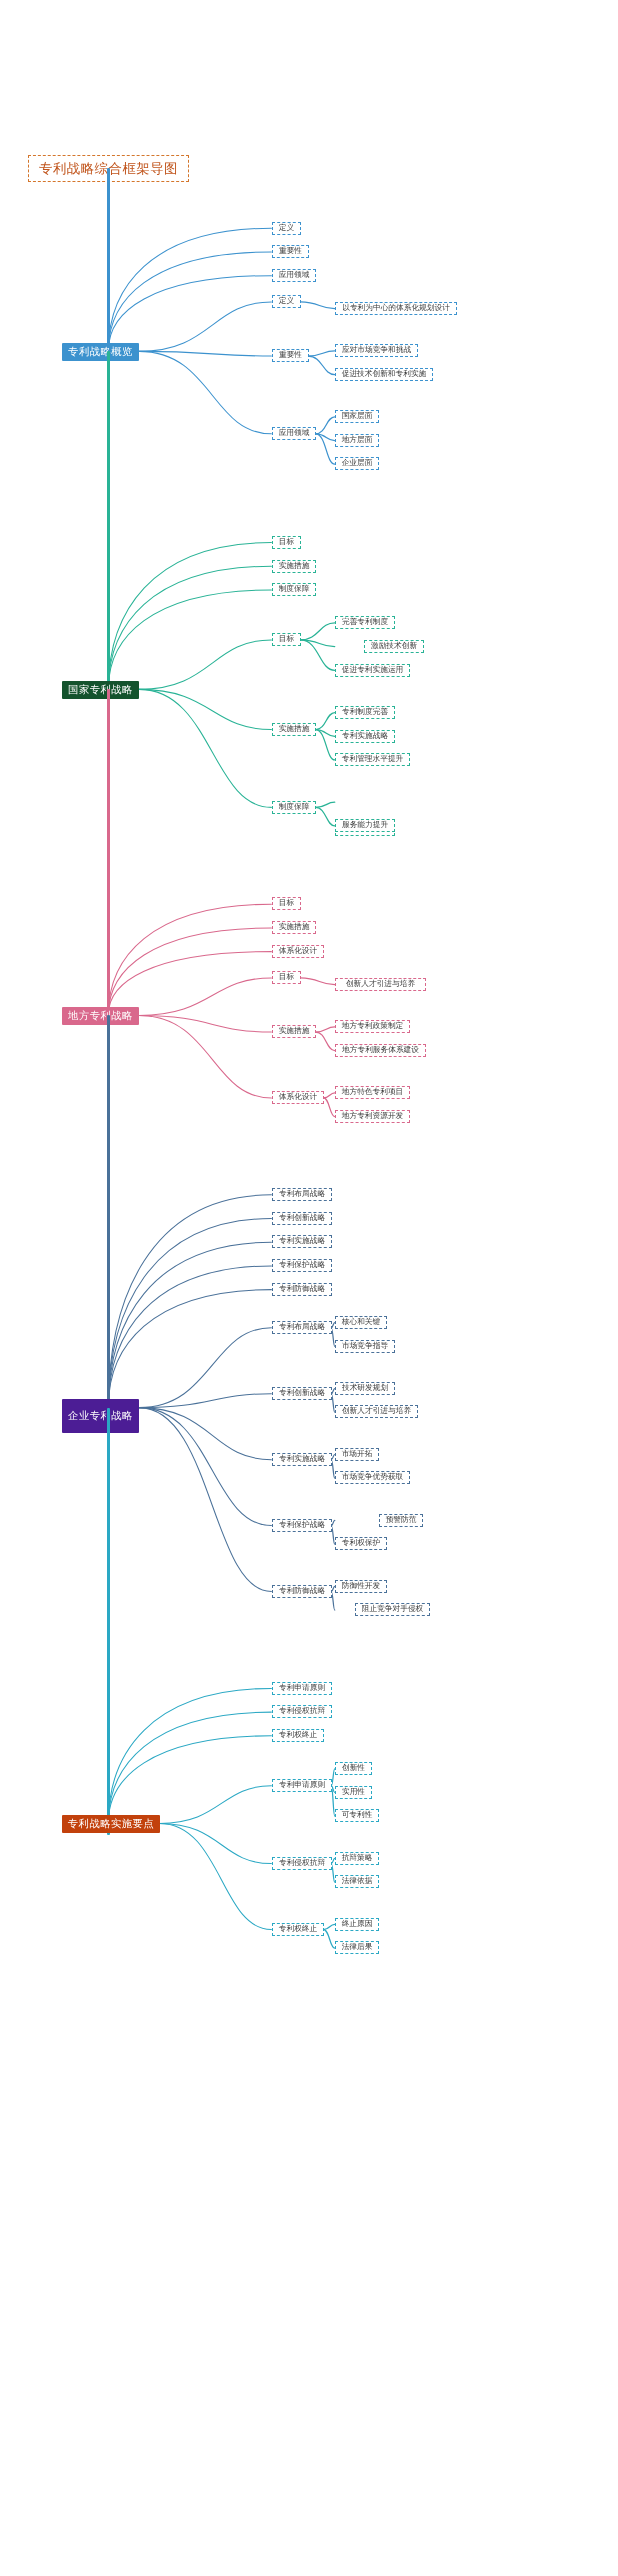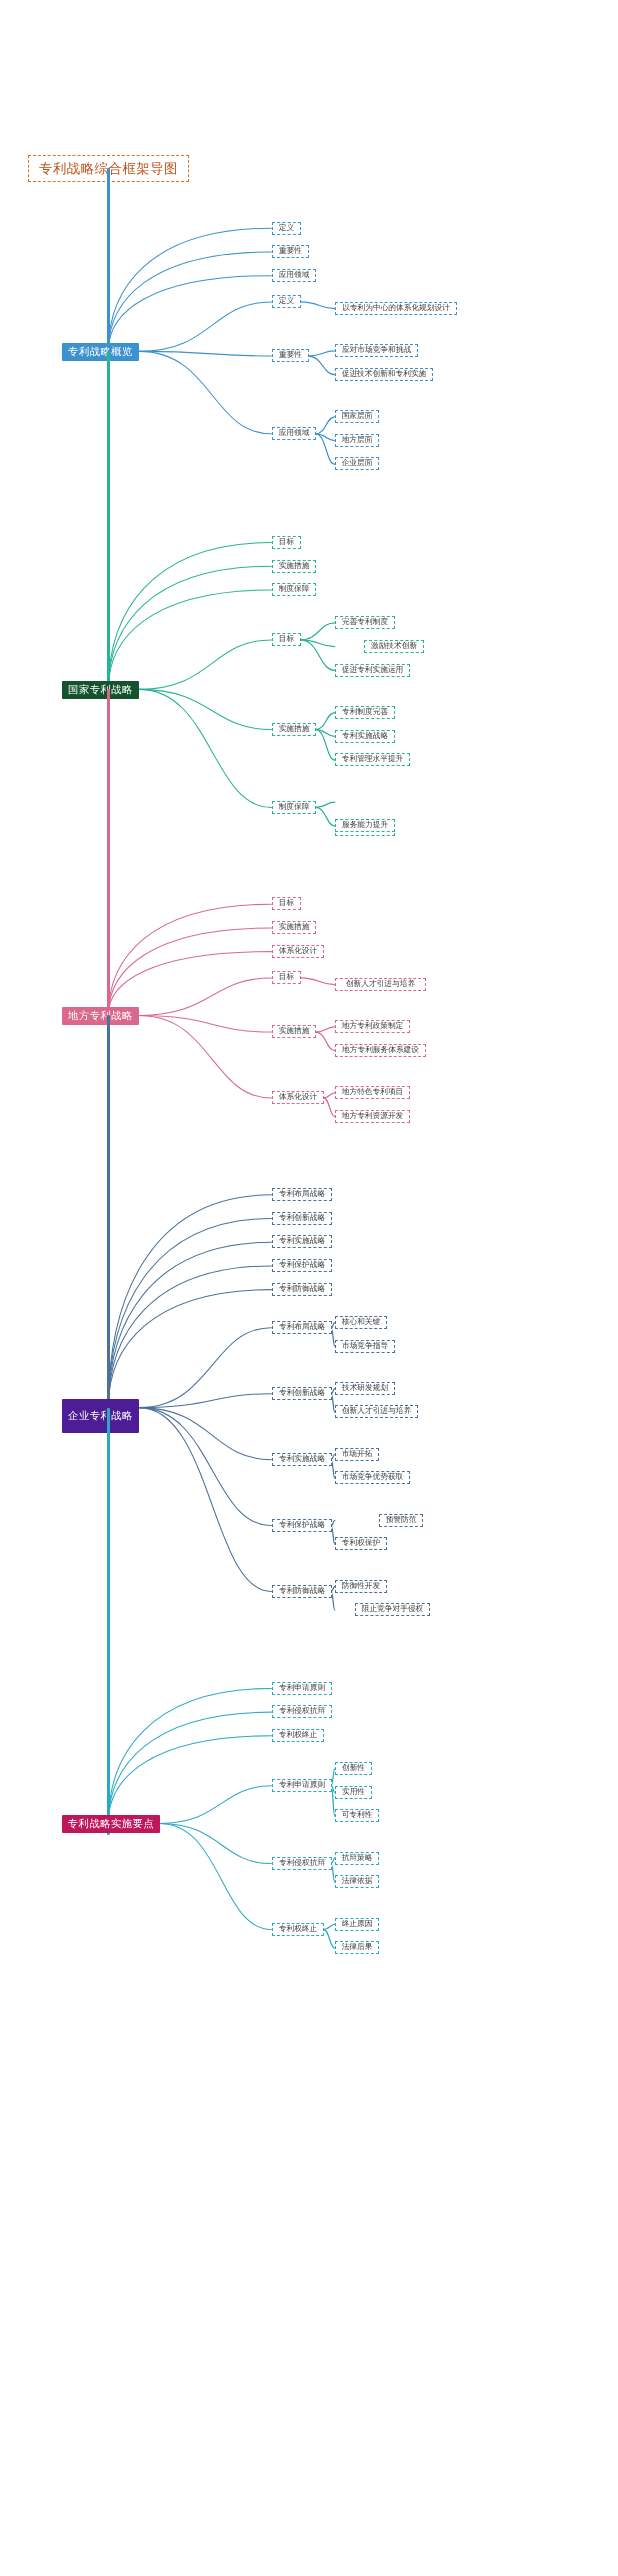"专利战略实施要点" div.node { background: #be185d -> #c2410c }
